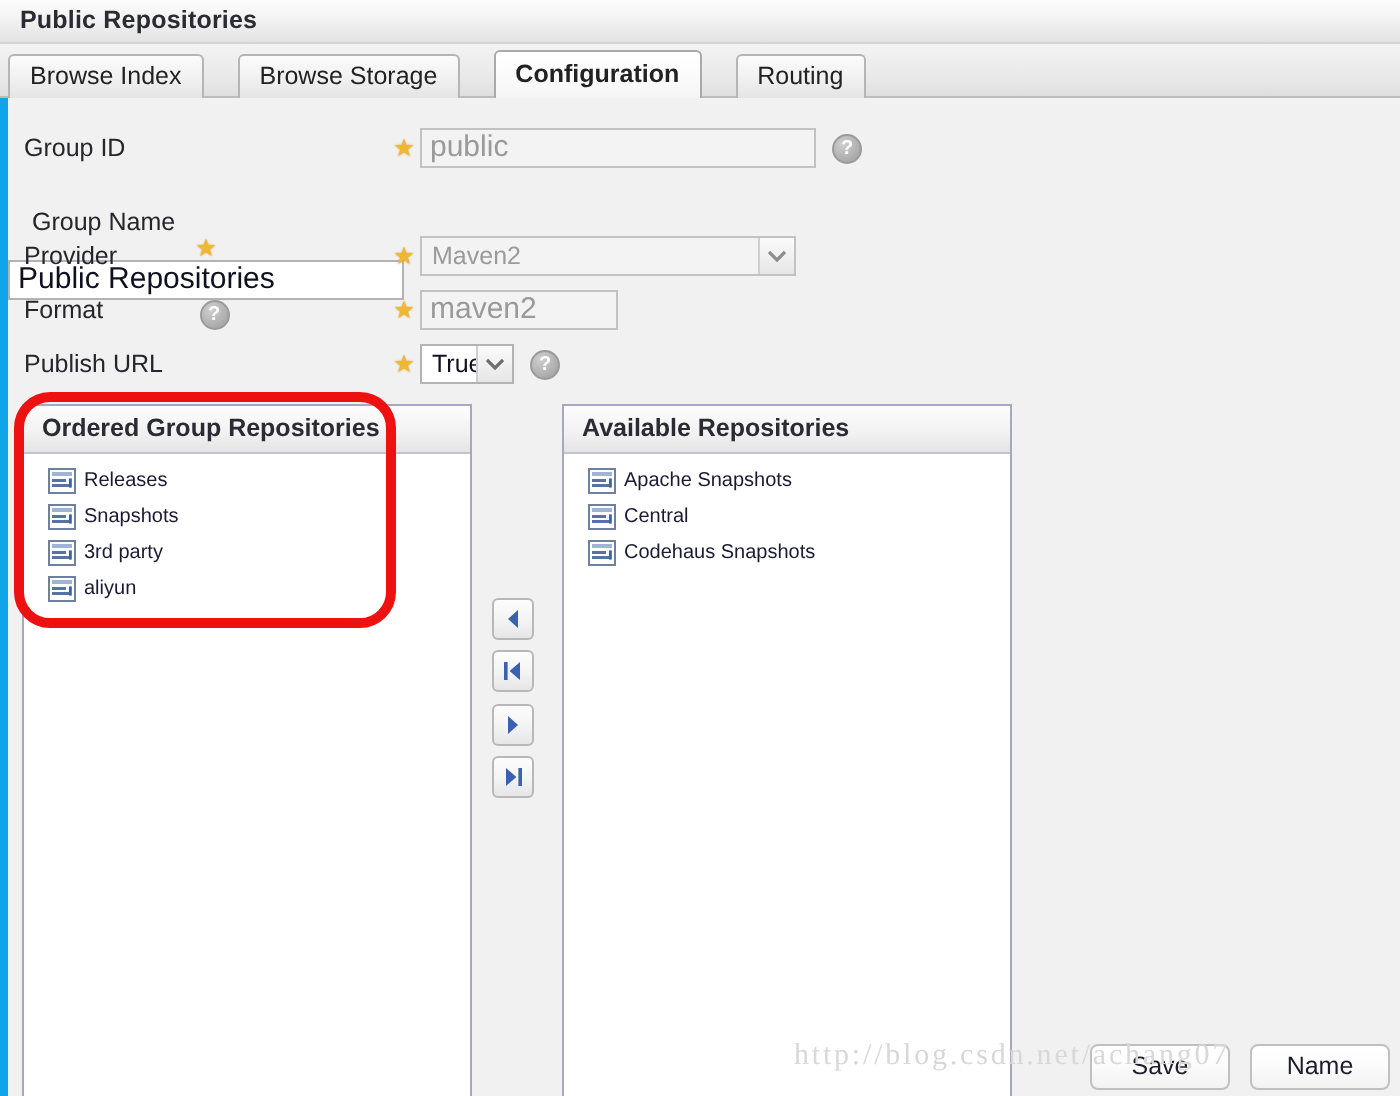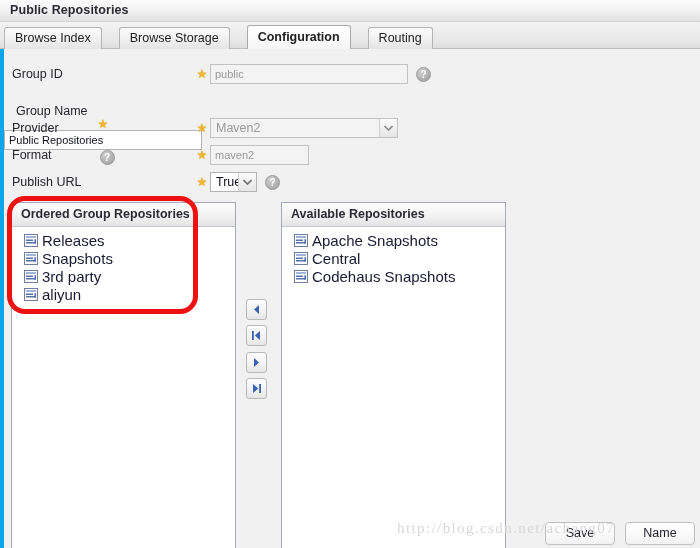"public" .txt { font-size: 11px -> 15px }
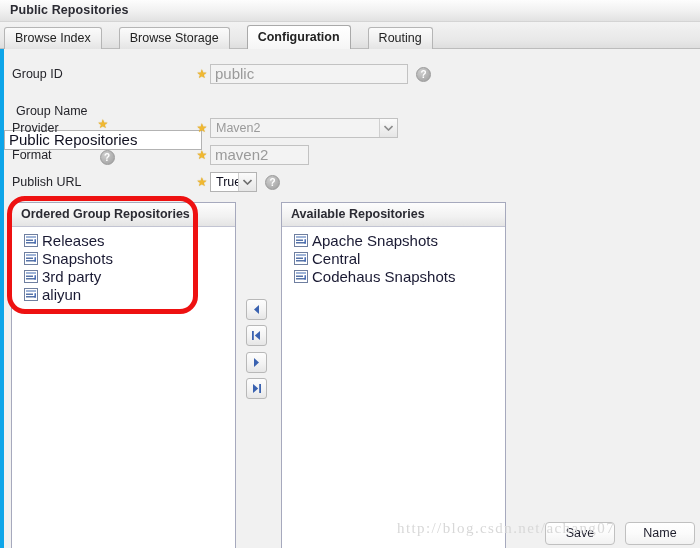"Releases" .list-item { font-size: 15px -> 10px }
